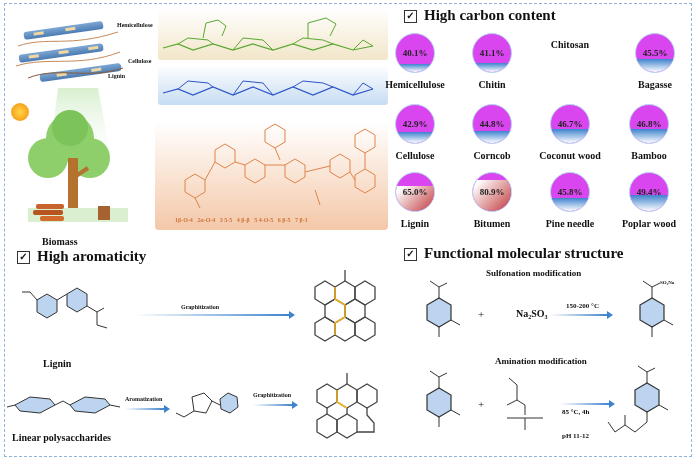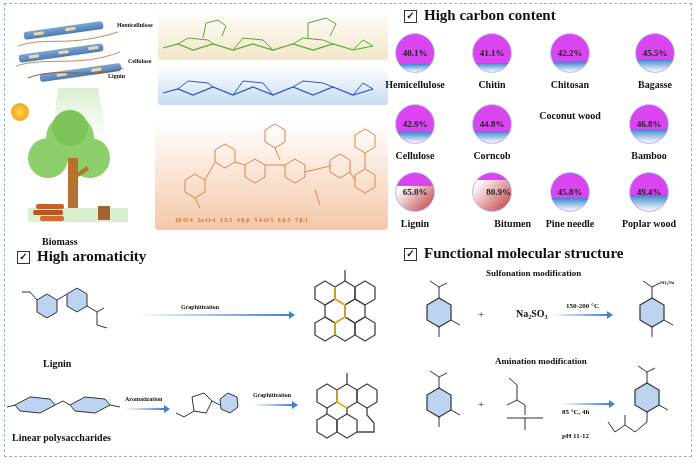"42.2%" div.circ { html: <div> <div></div> <div>42.2%</div> </div> -> none }
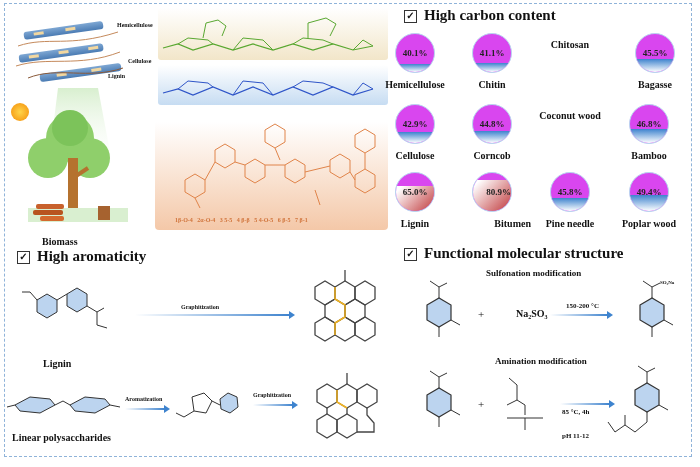"46.7%" div.circ { html: none -> <div> <div></div> <div>46.7%</div> </div> }
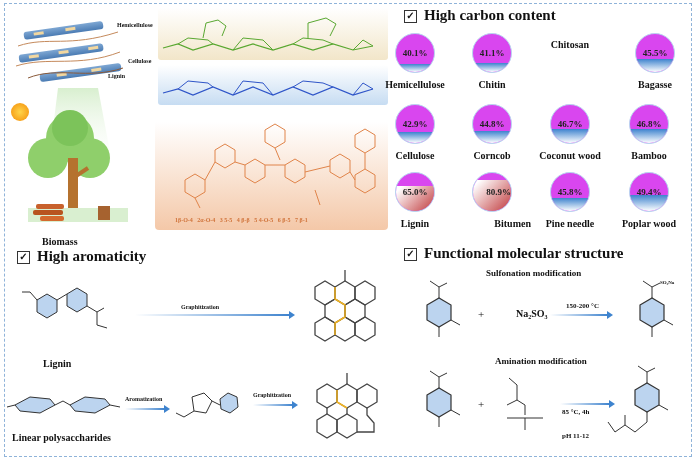"80.9%" div.circ-cell { text-align: right -> none }
